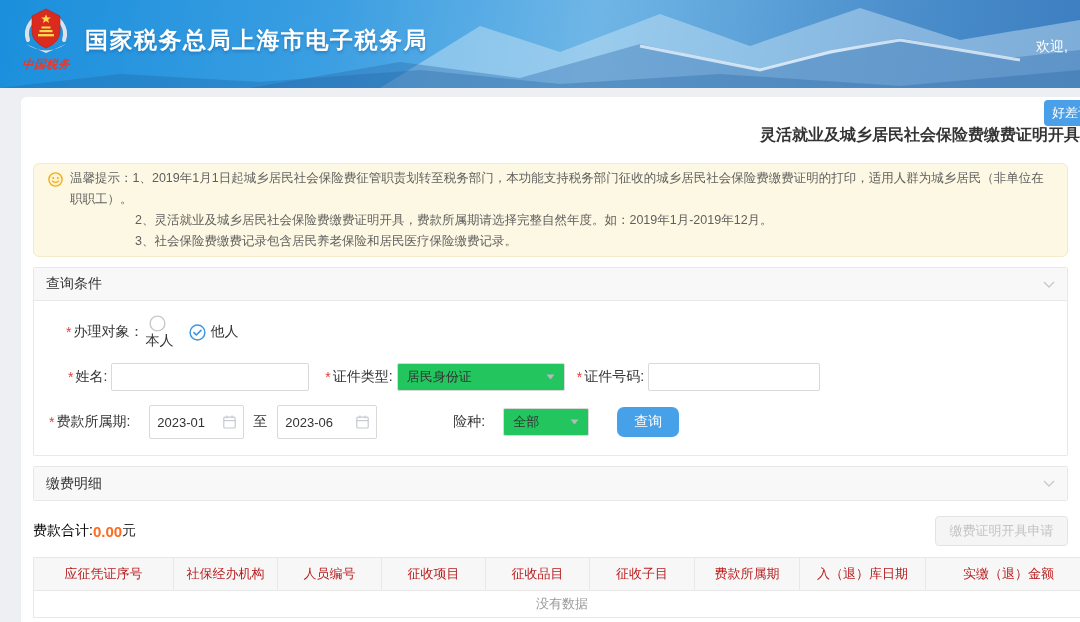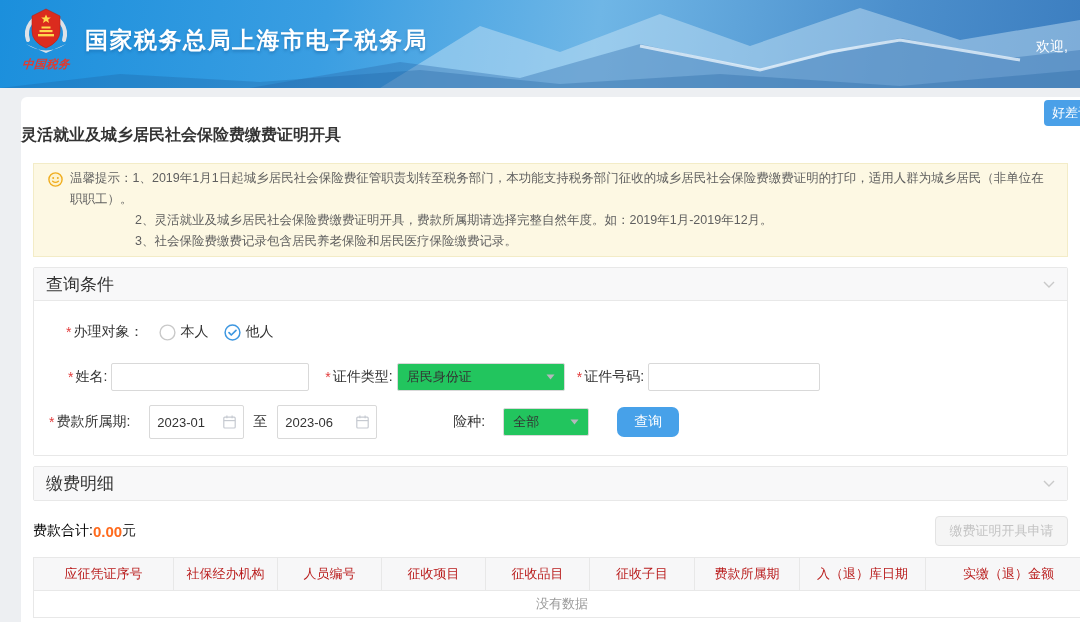"灵活就业及城乡居民社会保险费缴费证明开具" .page-title { text-align: left -> right }
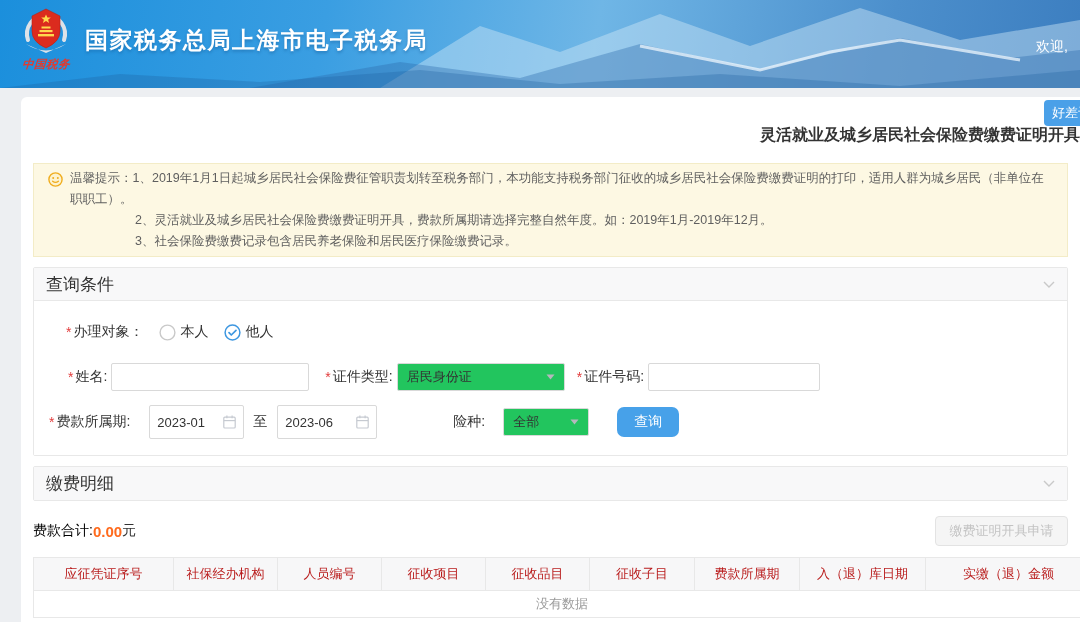"温馨提示：1、2019年1月1日起城乡居民社会保险费征管职责划转至税务部门，本功" .notice { border-radius: 0 -> 6px }
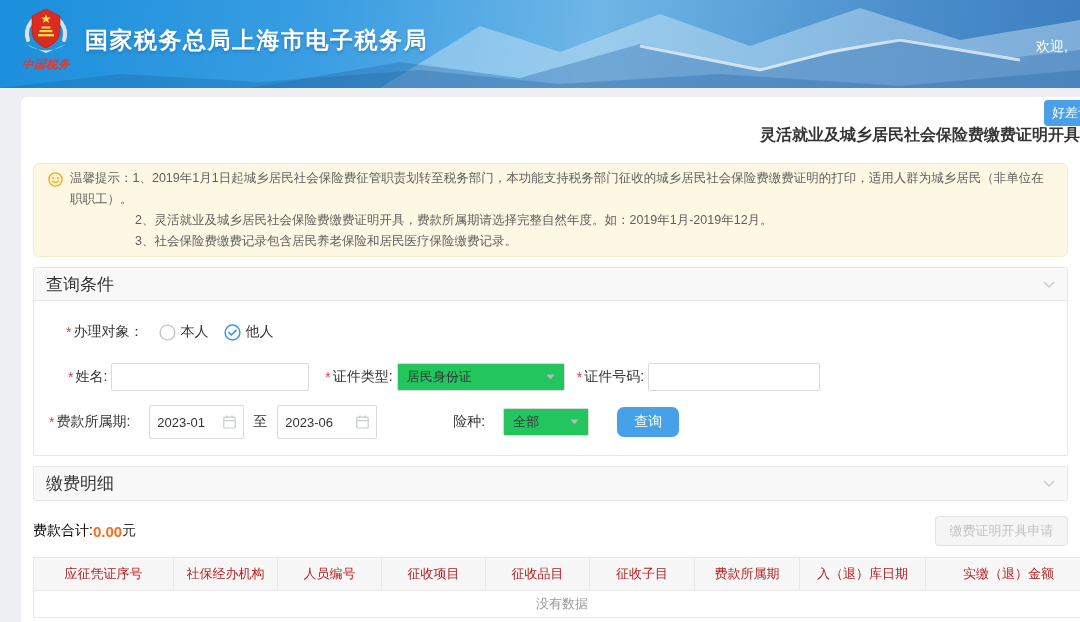"查询条件" .section-head { font-size: 17px -> 14px }
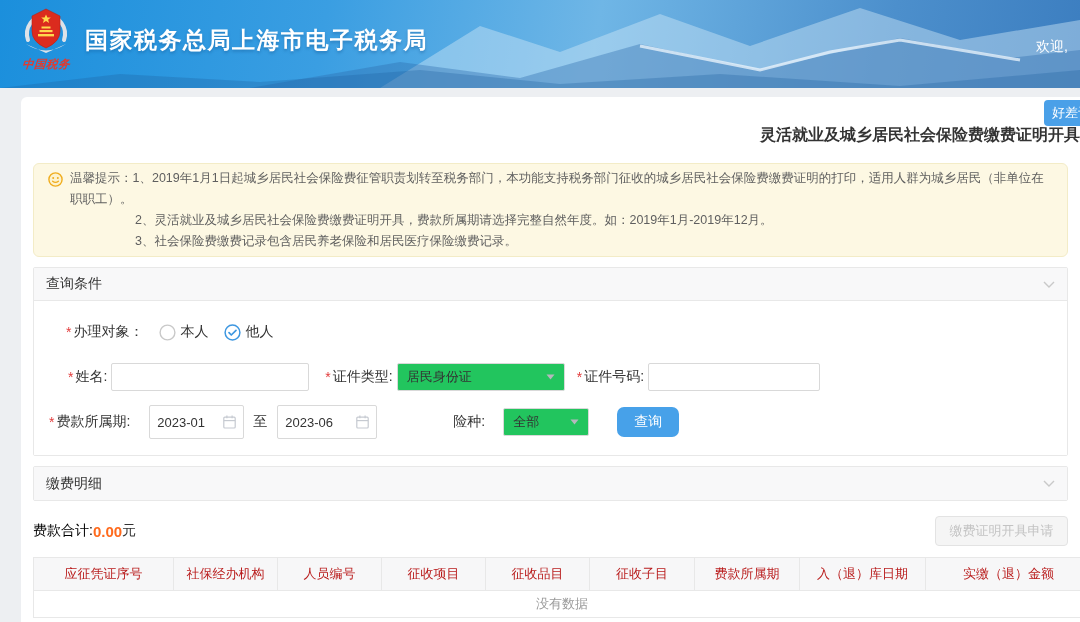"本人" span.radio { flex-direction: none -> column; margin-left: 16px -> 2px }
